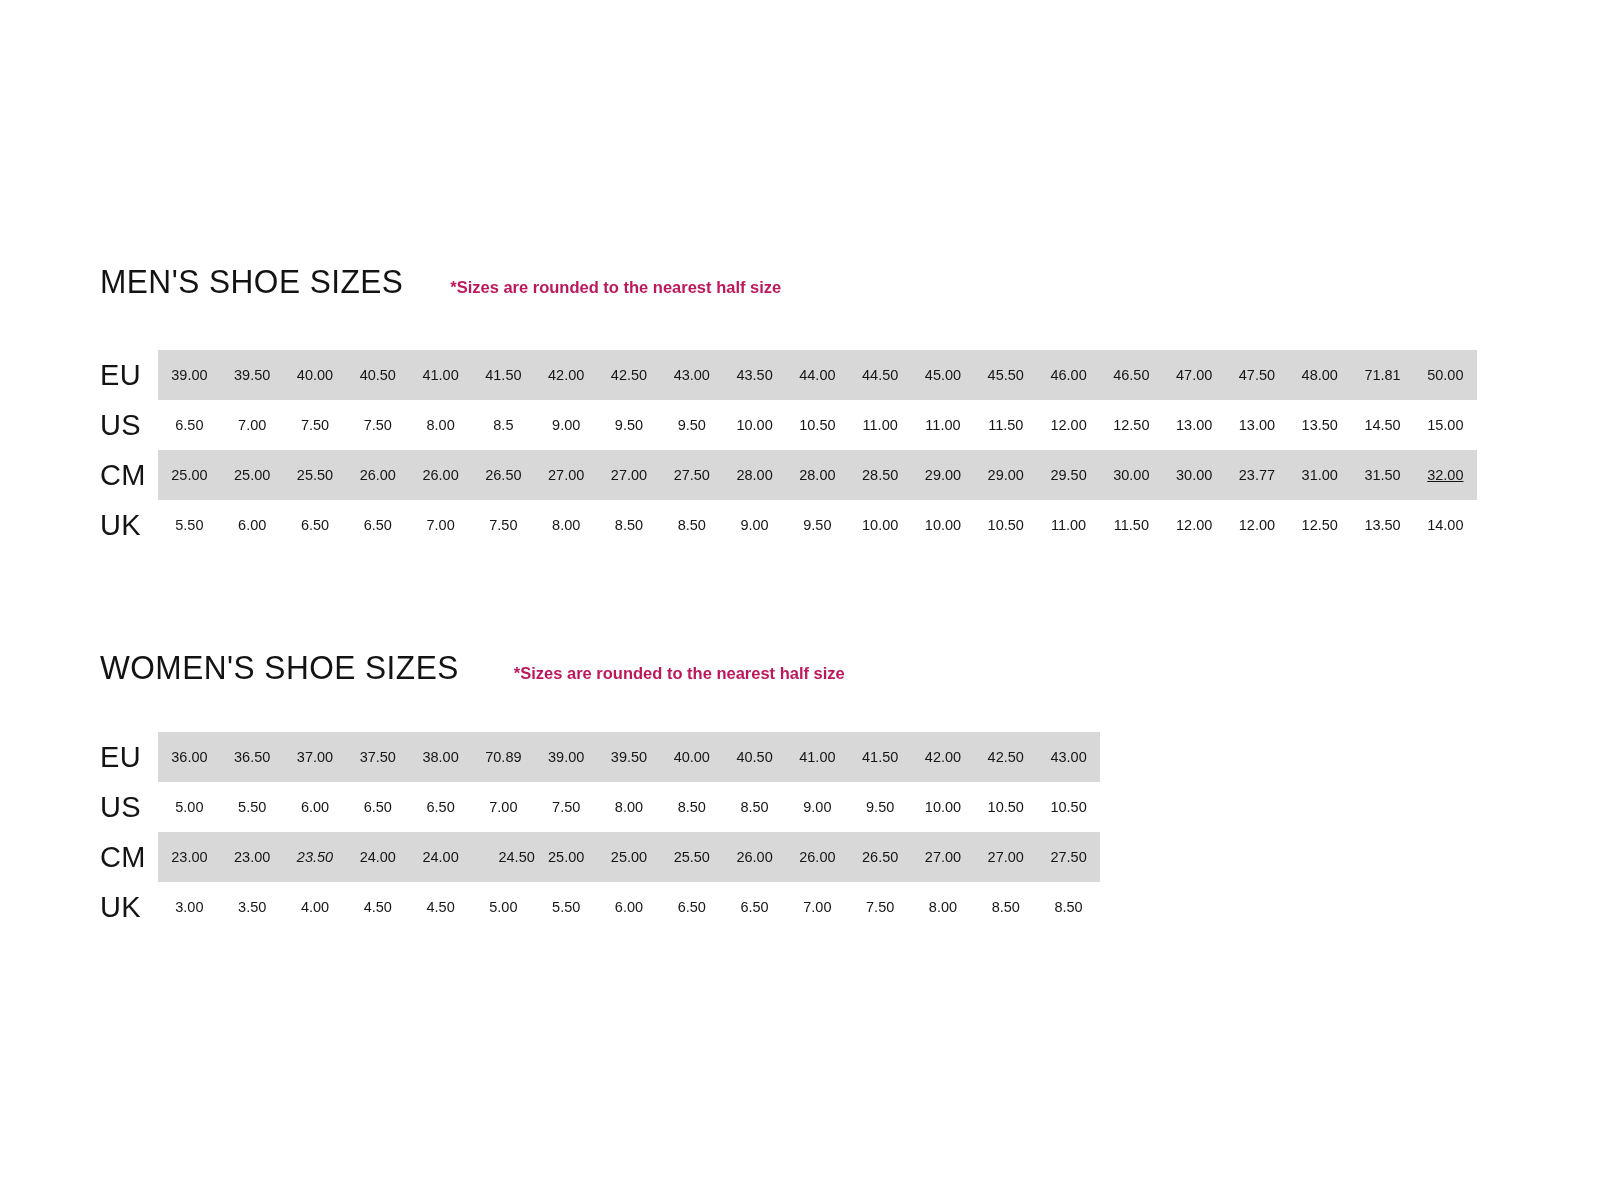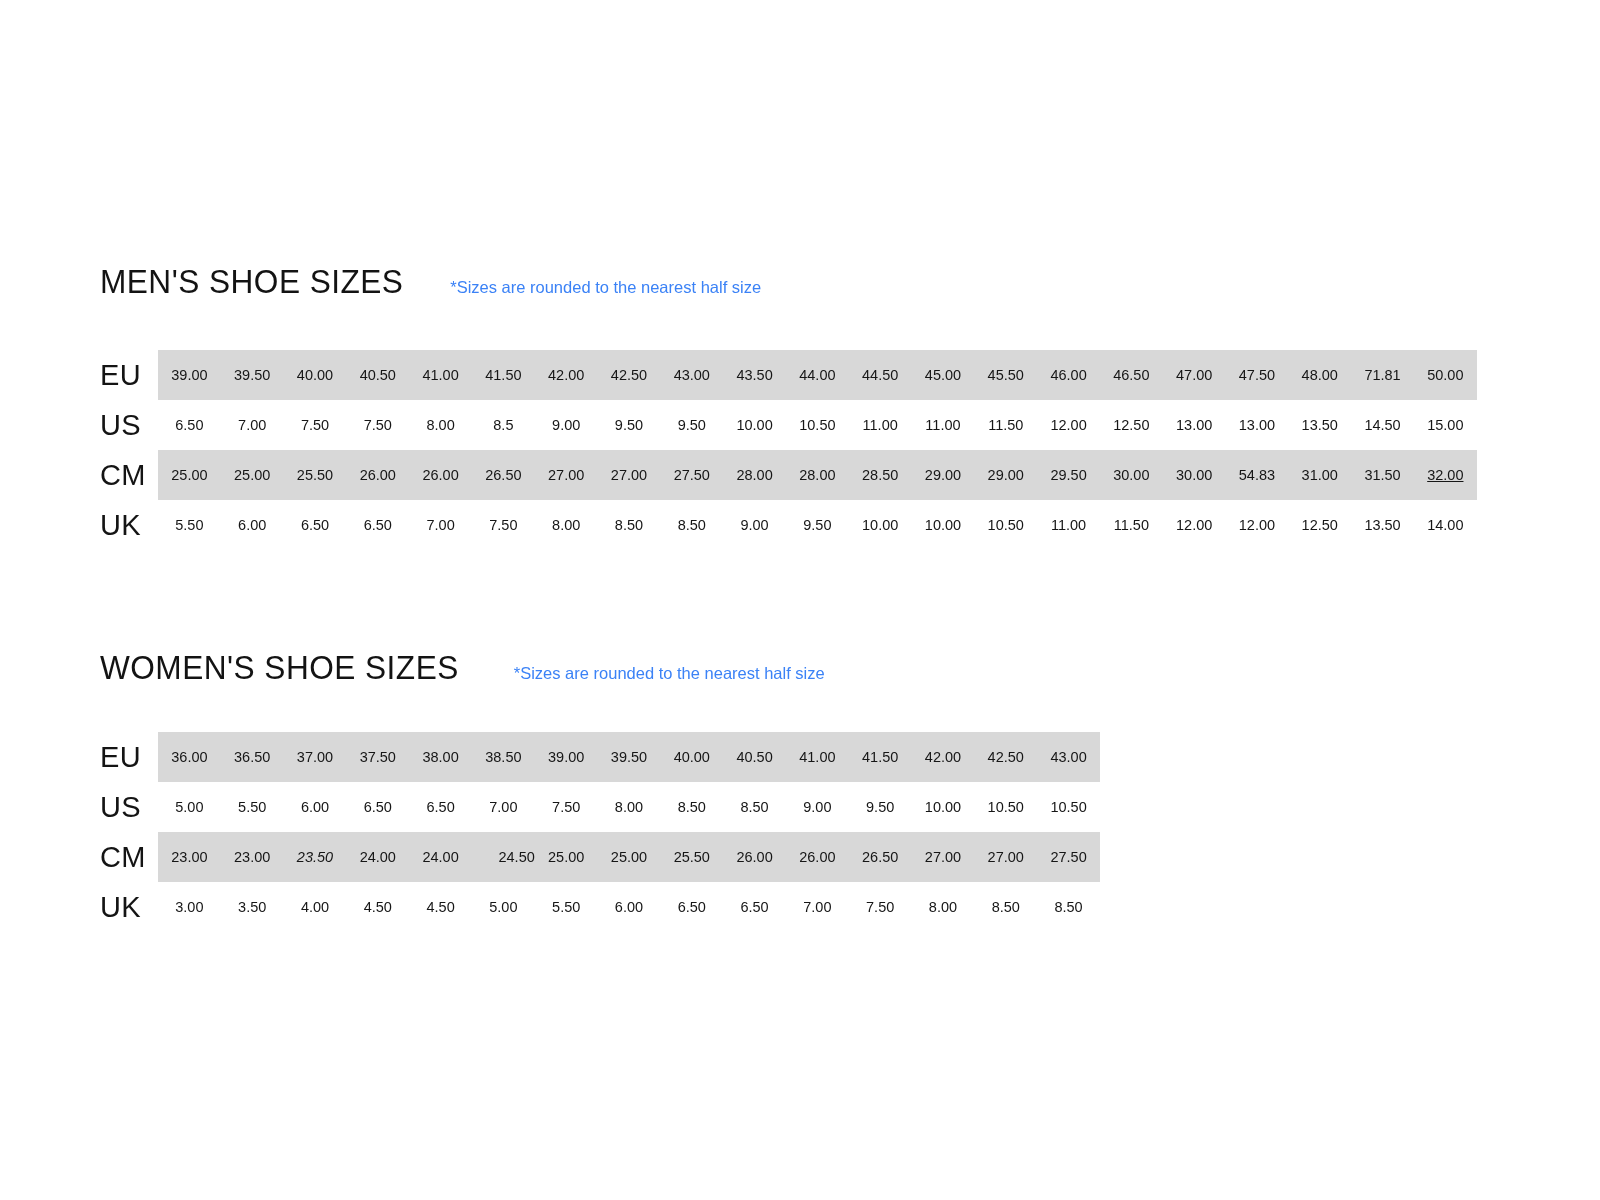"*Sizes are rounded to the" .section-note { color: #3b82f6 -> #be185d; font-weight: 400 -> 700 }
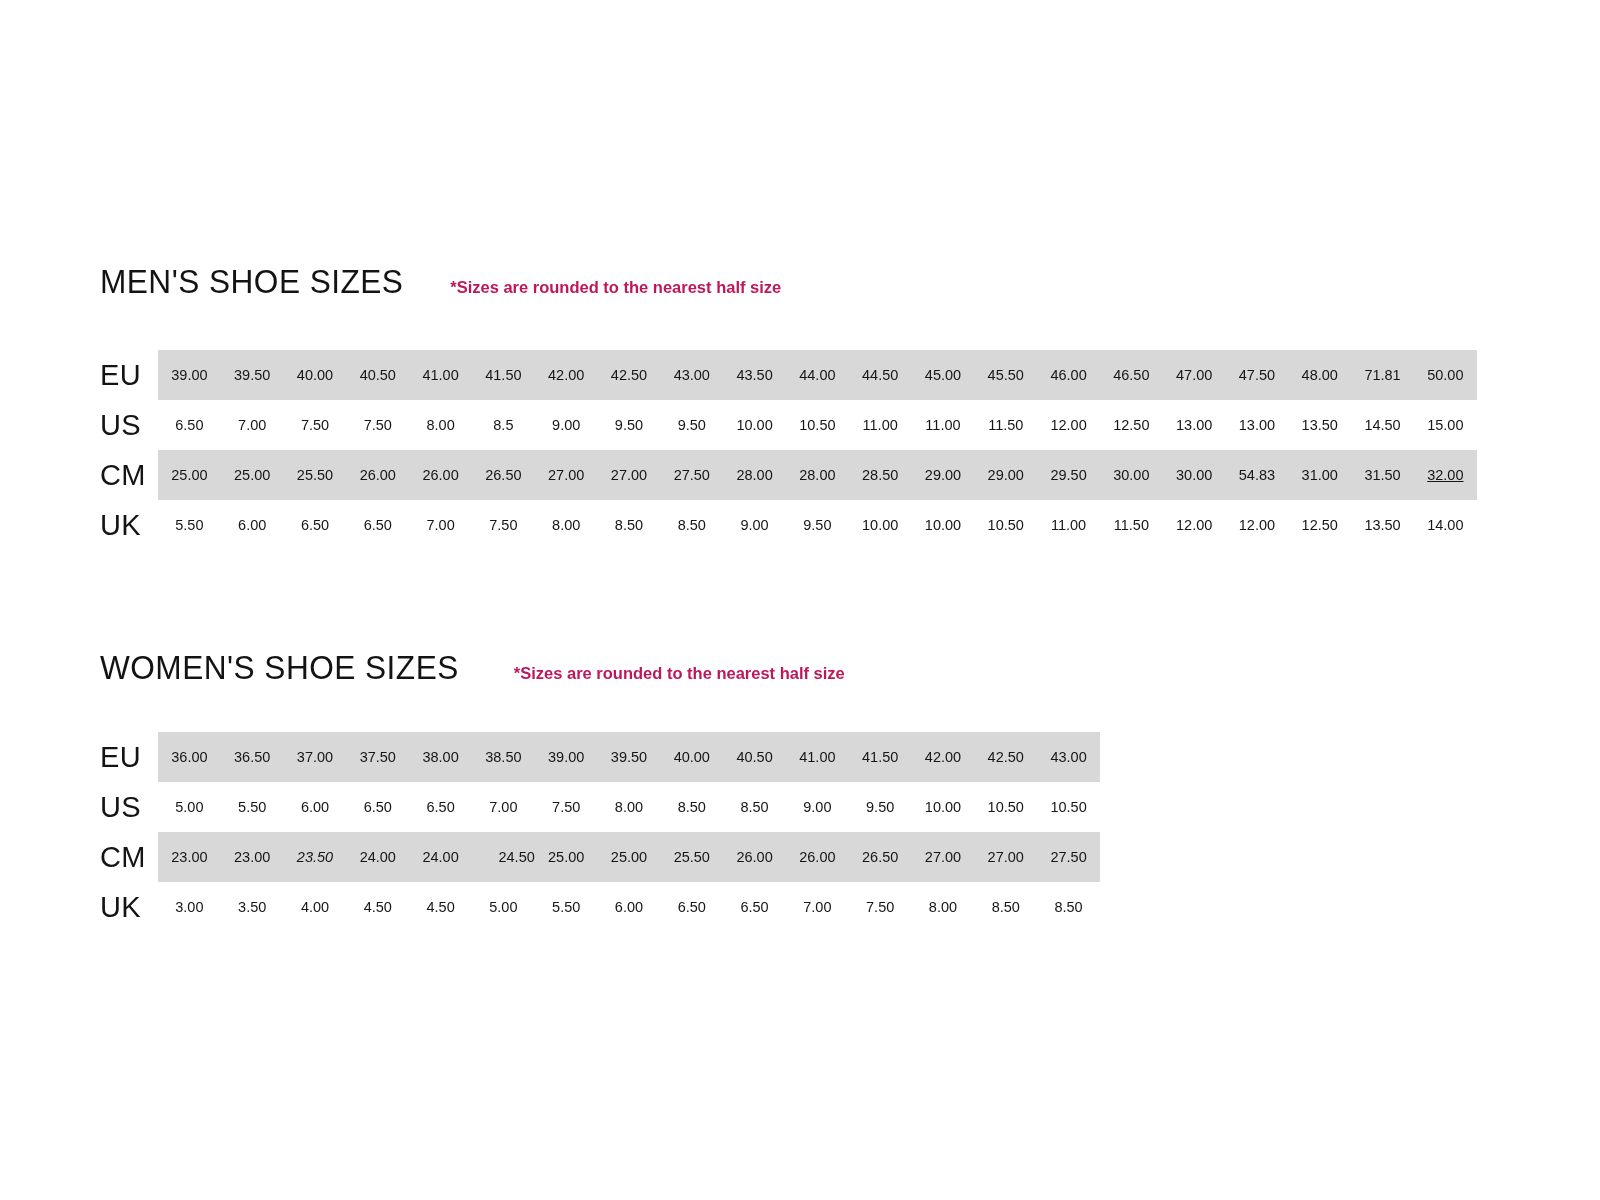"54.83" td.cell { text: 54.83 -> 23.77 }
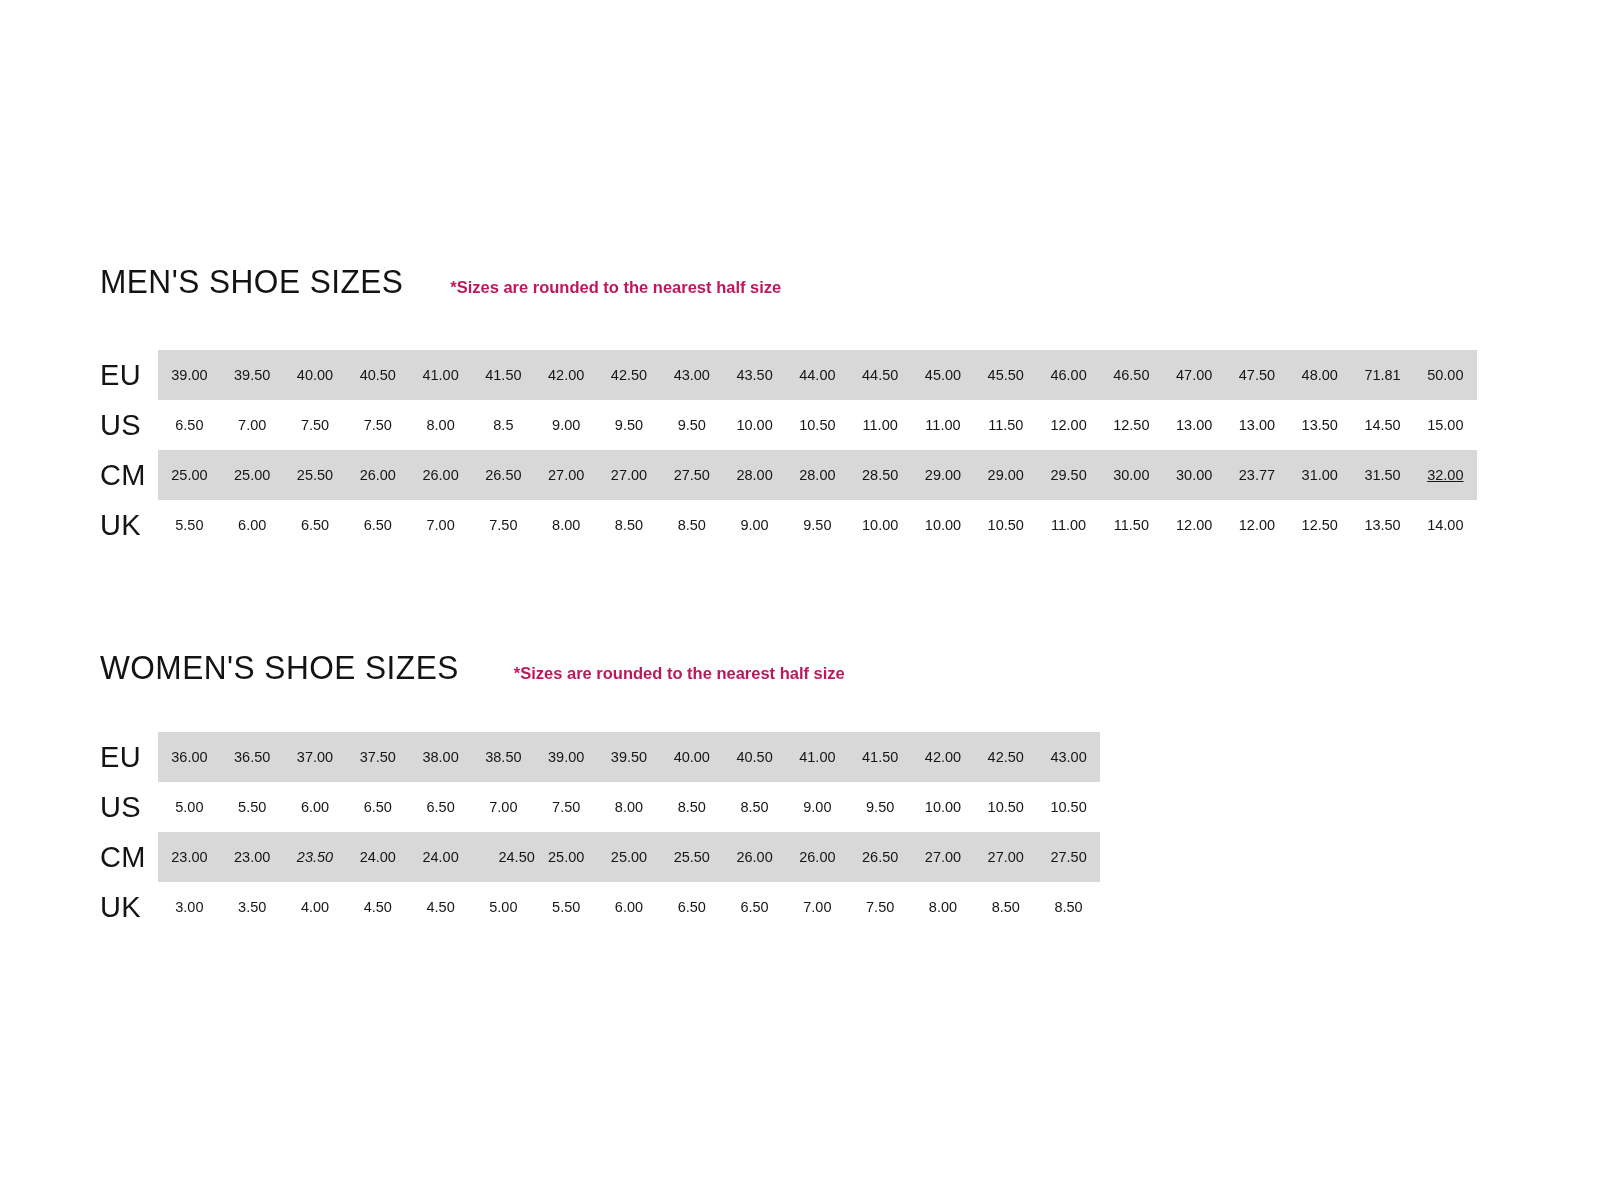"38.50" td.cell { text: 38.50 -> 70.89 }
